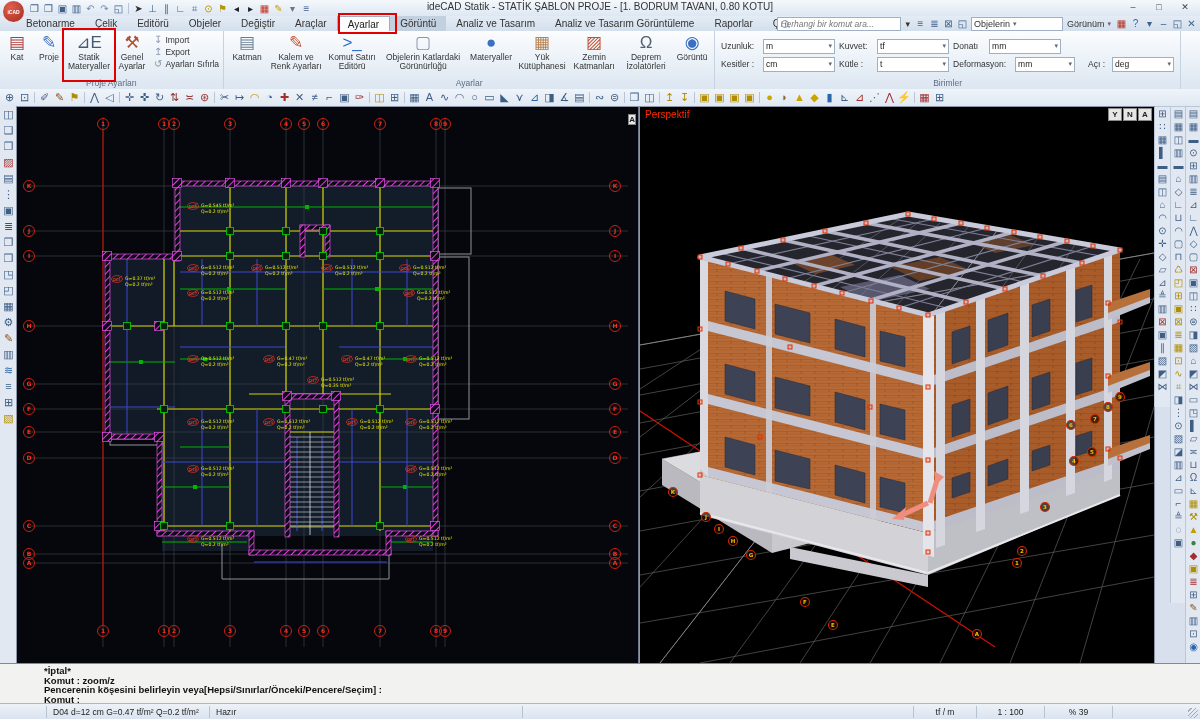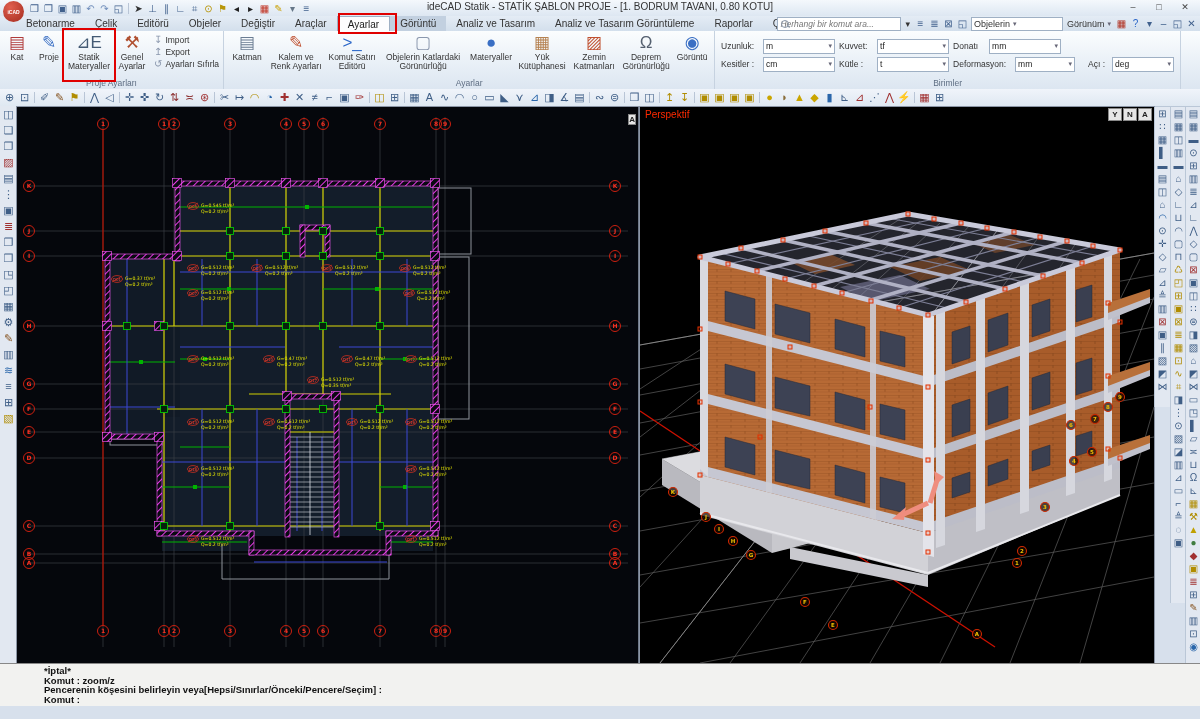"Deprem" span.rlb { text: Görünürlüğü -> İzolatörleri }
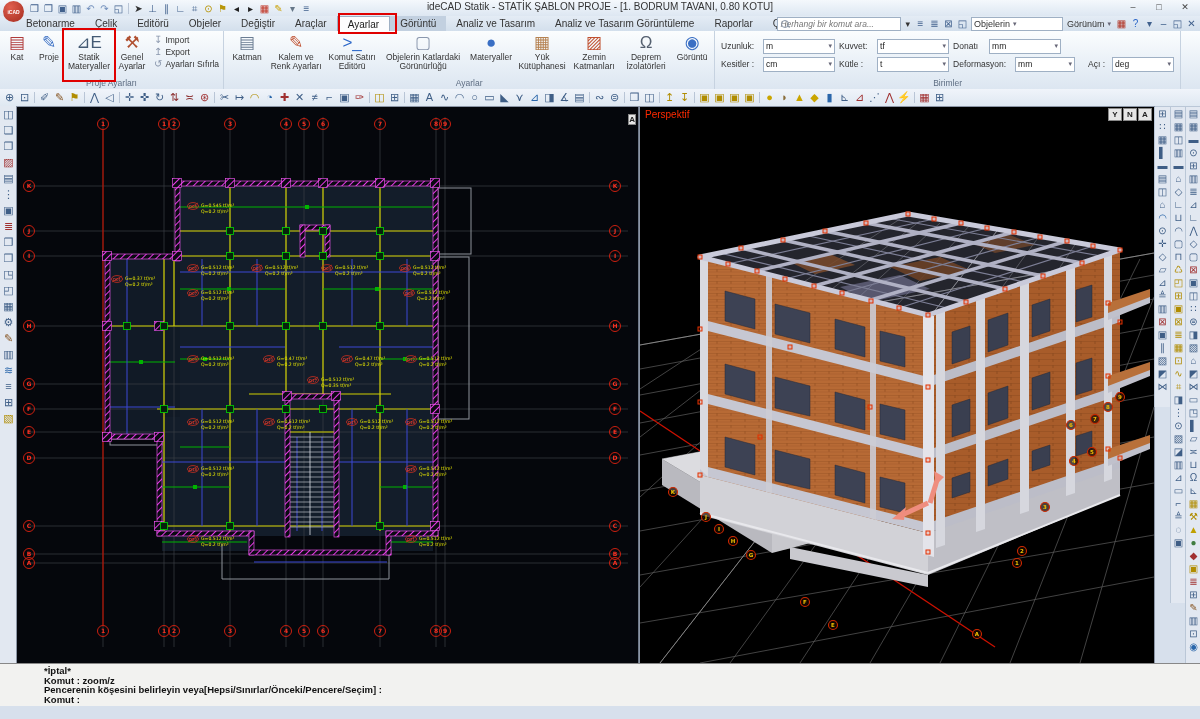"D04 d=12 cm G=0.47 tf/m²" div { html: none -> <div> <span></span> <span>D04 d=12 cm G=0.47 tf/m² Q=0.2 tf/m²</span> <span>Hazır</span> <span></span> <span>tf / m</span> <span>1 : 100</span> <span>% 39</span> <span></span> <span></span> </div> }
